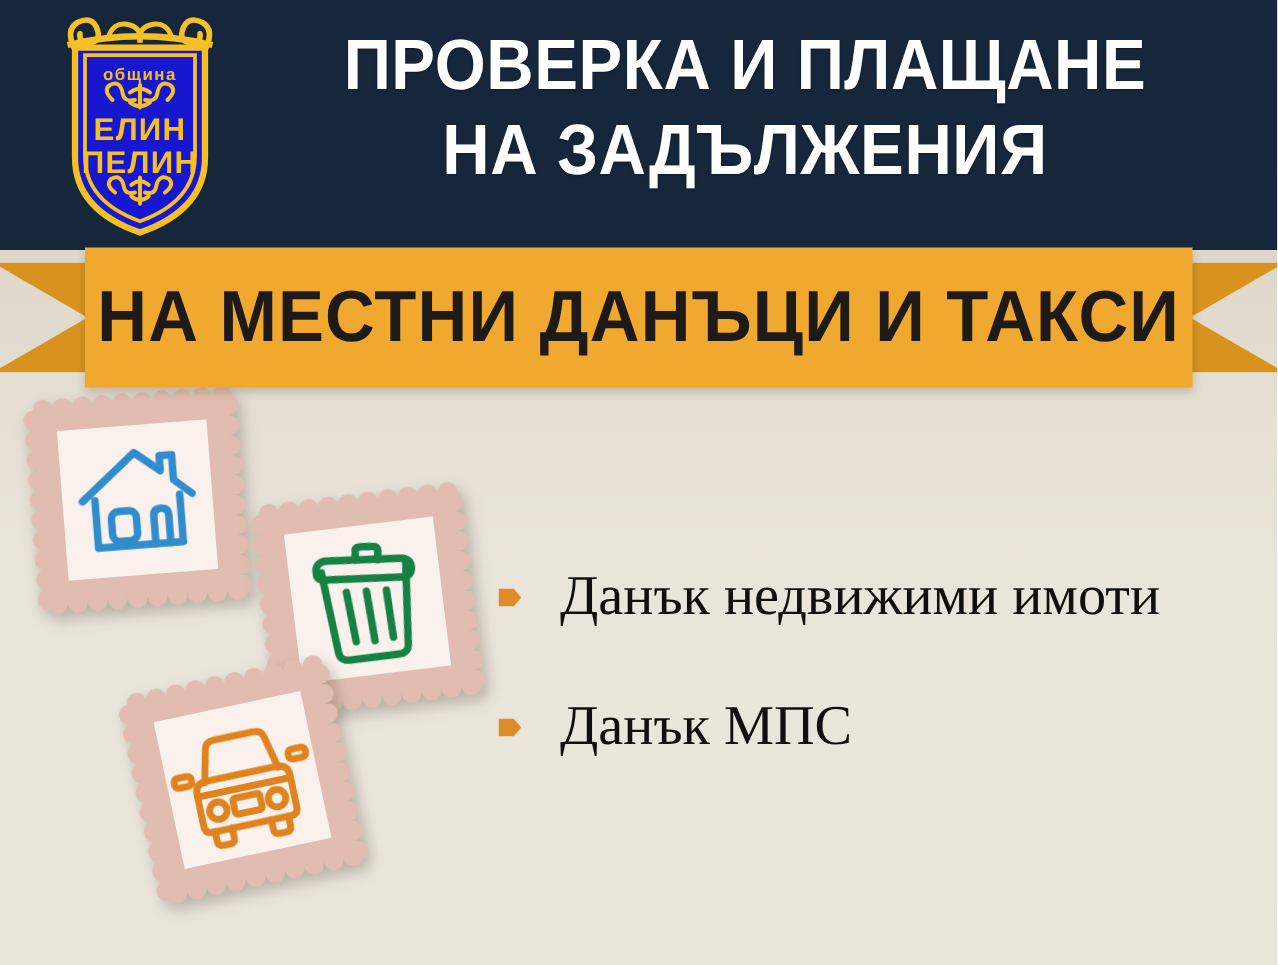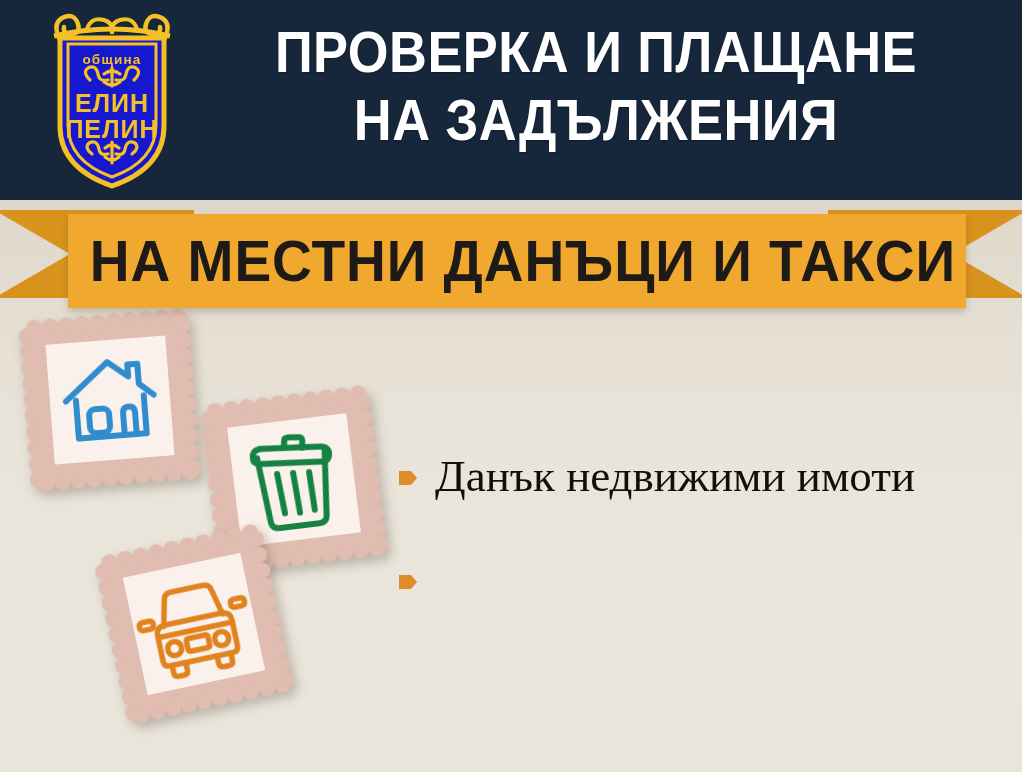"НА МЕСТНИ ДАНЪЦИ И ТАКСИ" .ribbon-main { height: 94px -> 112px; padding-left: 12px -> none; top: 16px -> 0px }
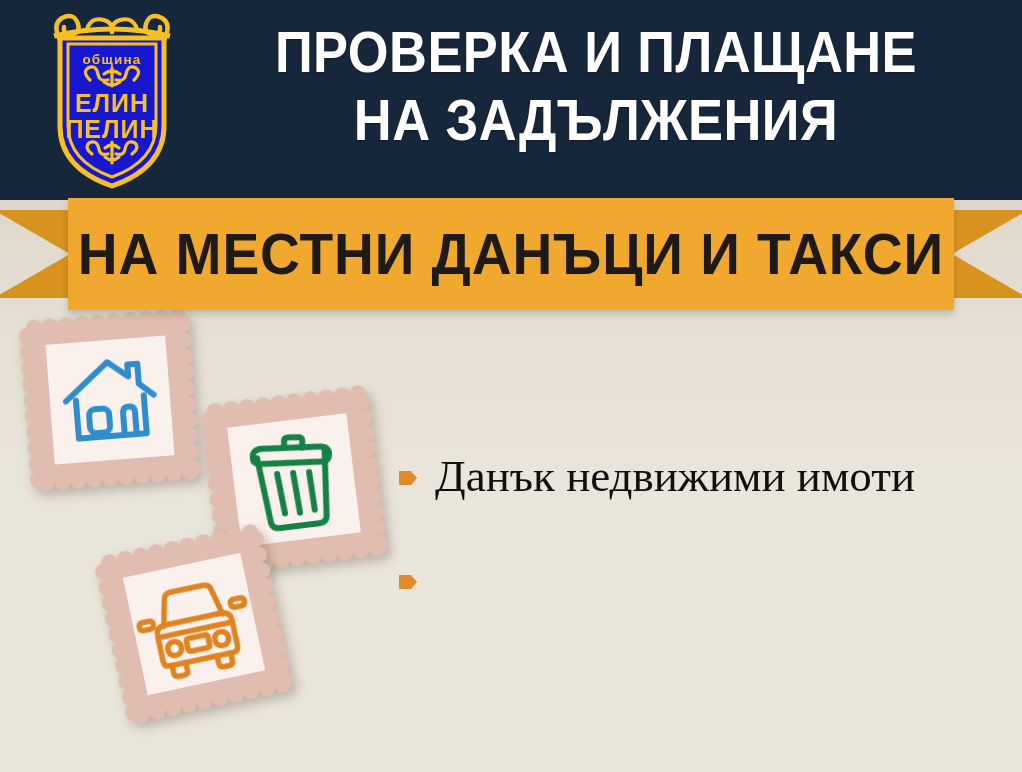"Данък недвижими имоти" .bullet-label { margin-left: none -> 13px }
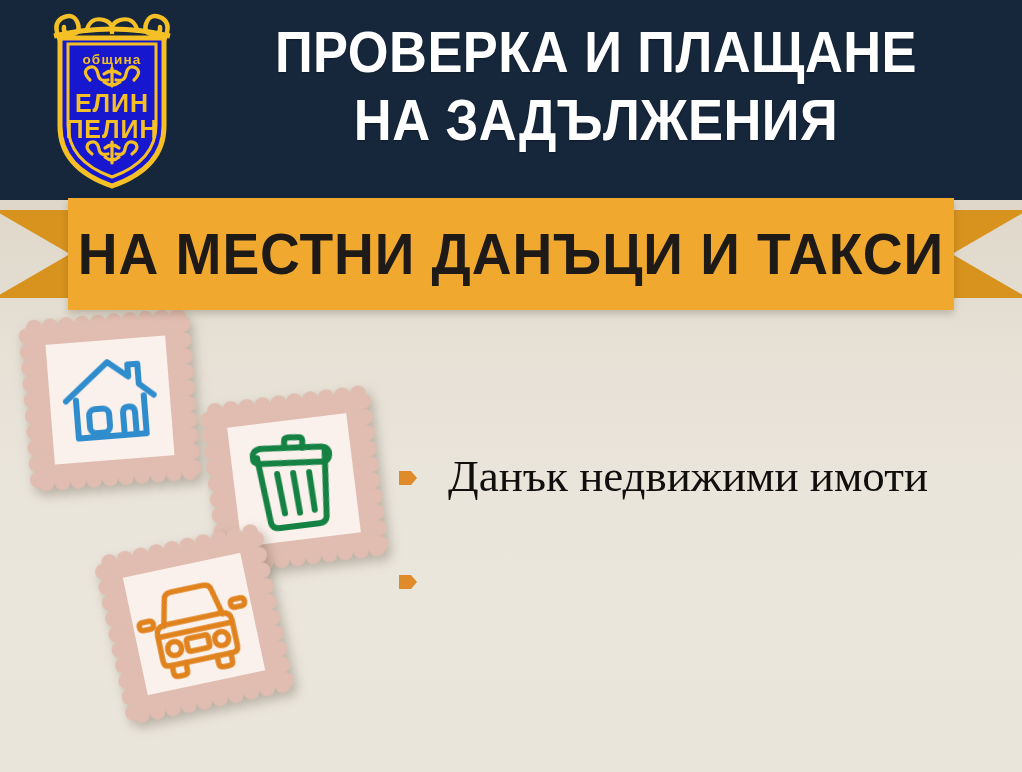"Данък МПС" span.bullet-label { html: none -> <span>Данък МПС</span> }
